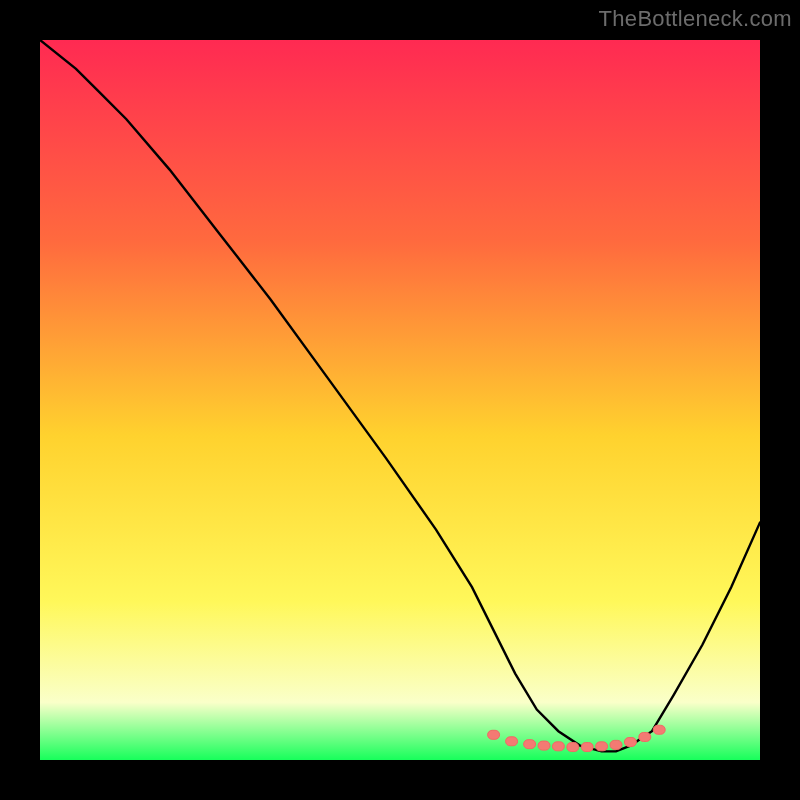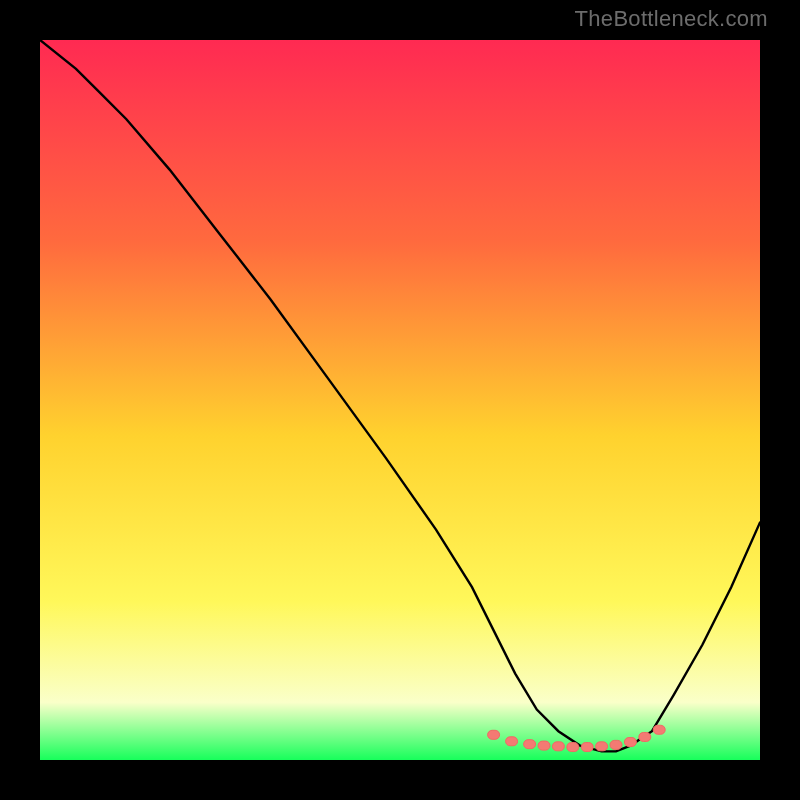"TheBottleneck.com" .watermark { right: 32px -> 8px }
